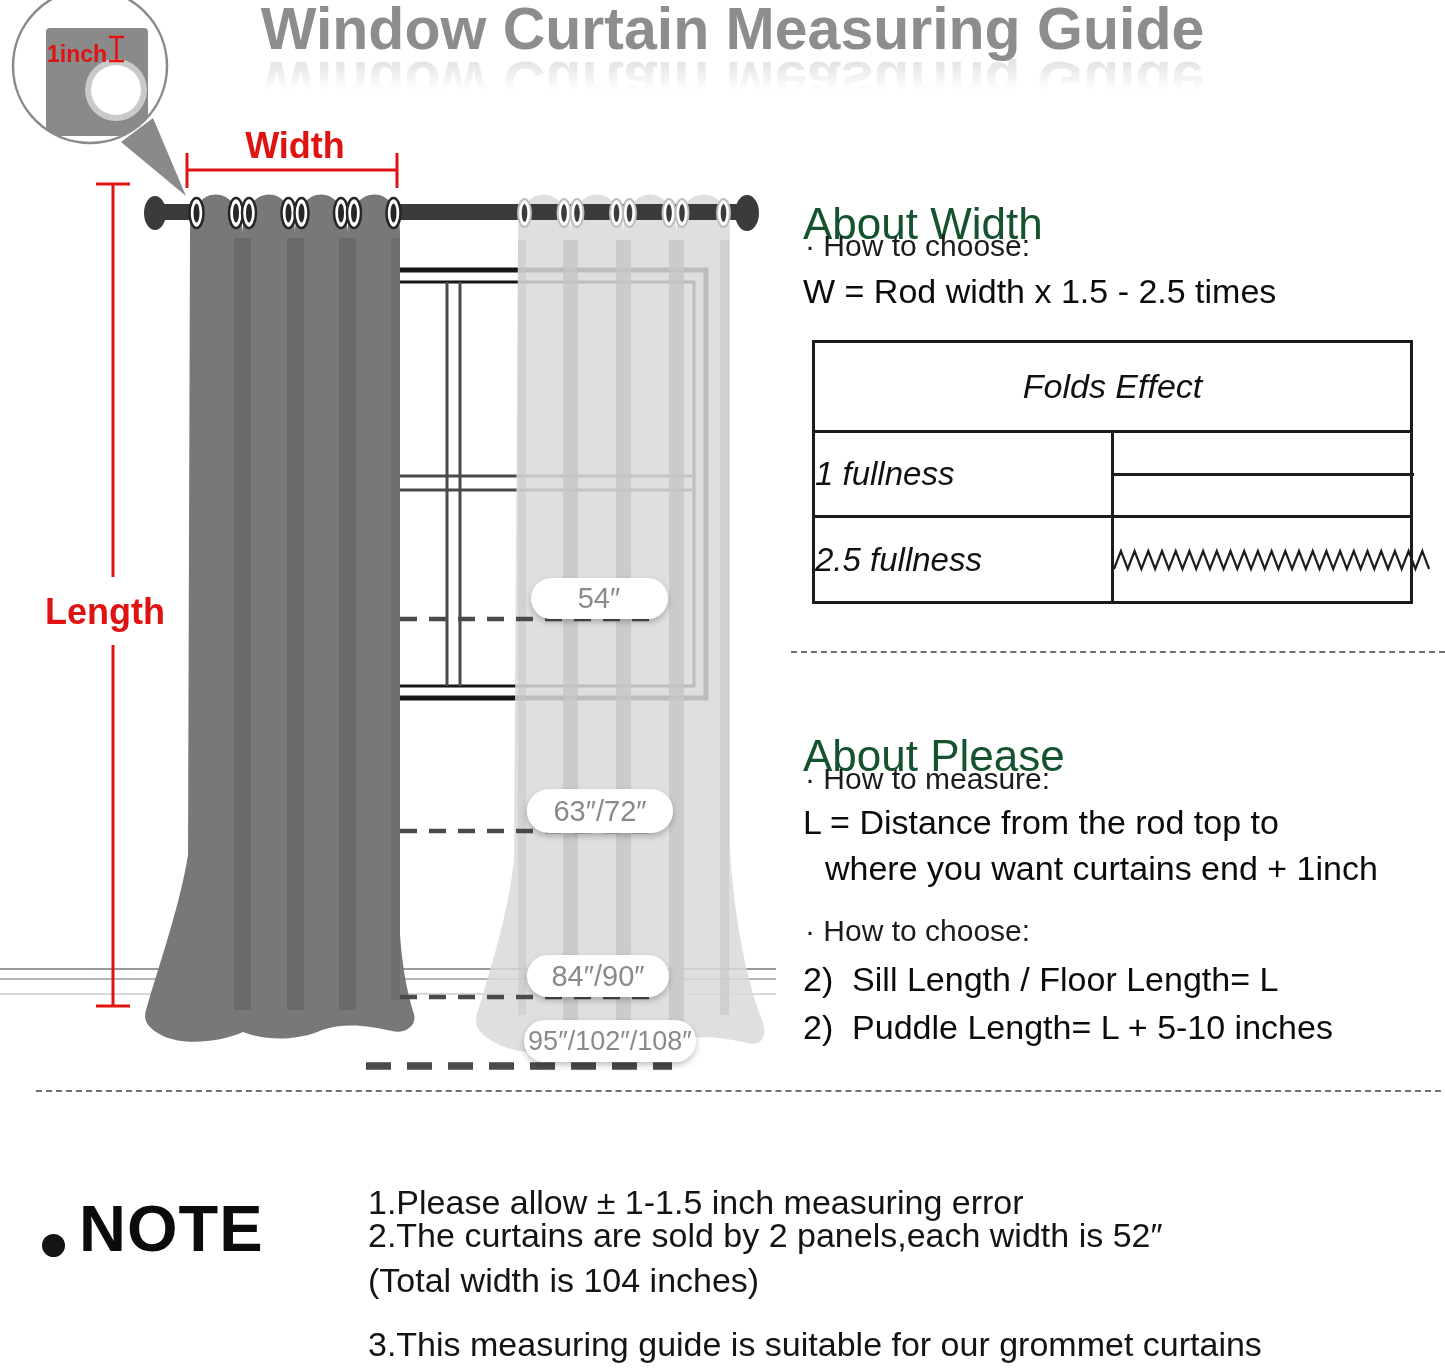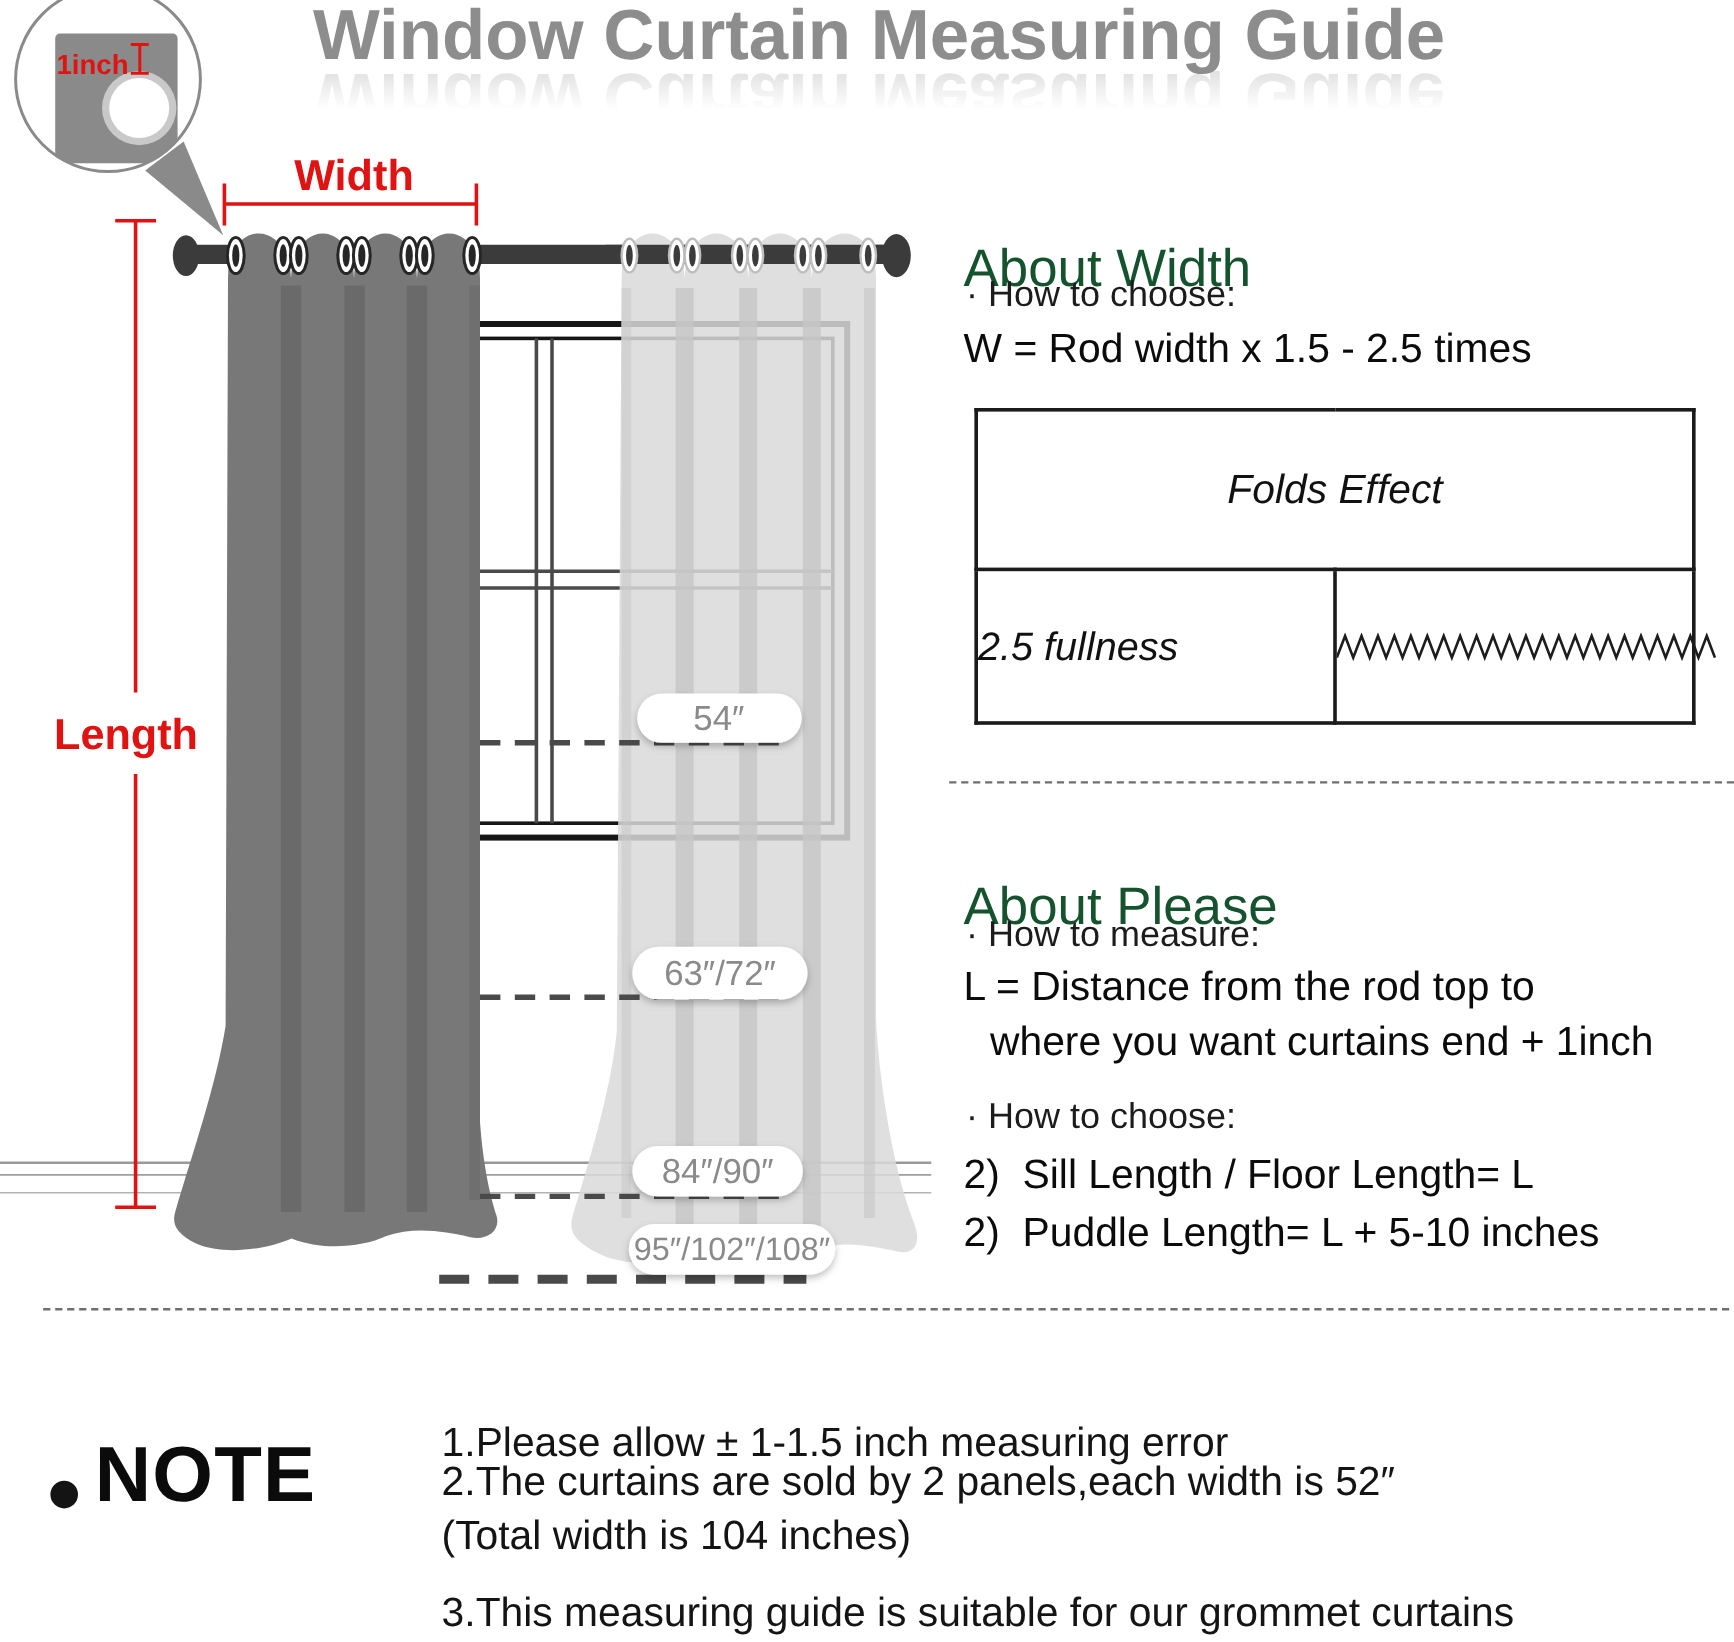"1 fullness" tr { html: none -> <tr> <td>1 fullness</td> <td> <div></div> </td> </tr> }
